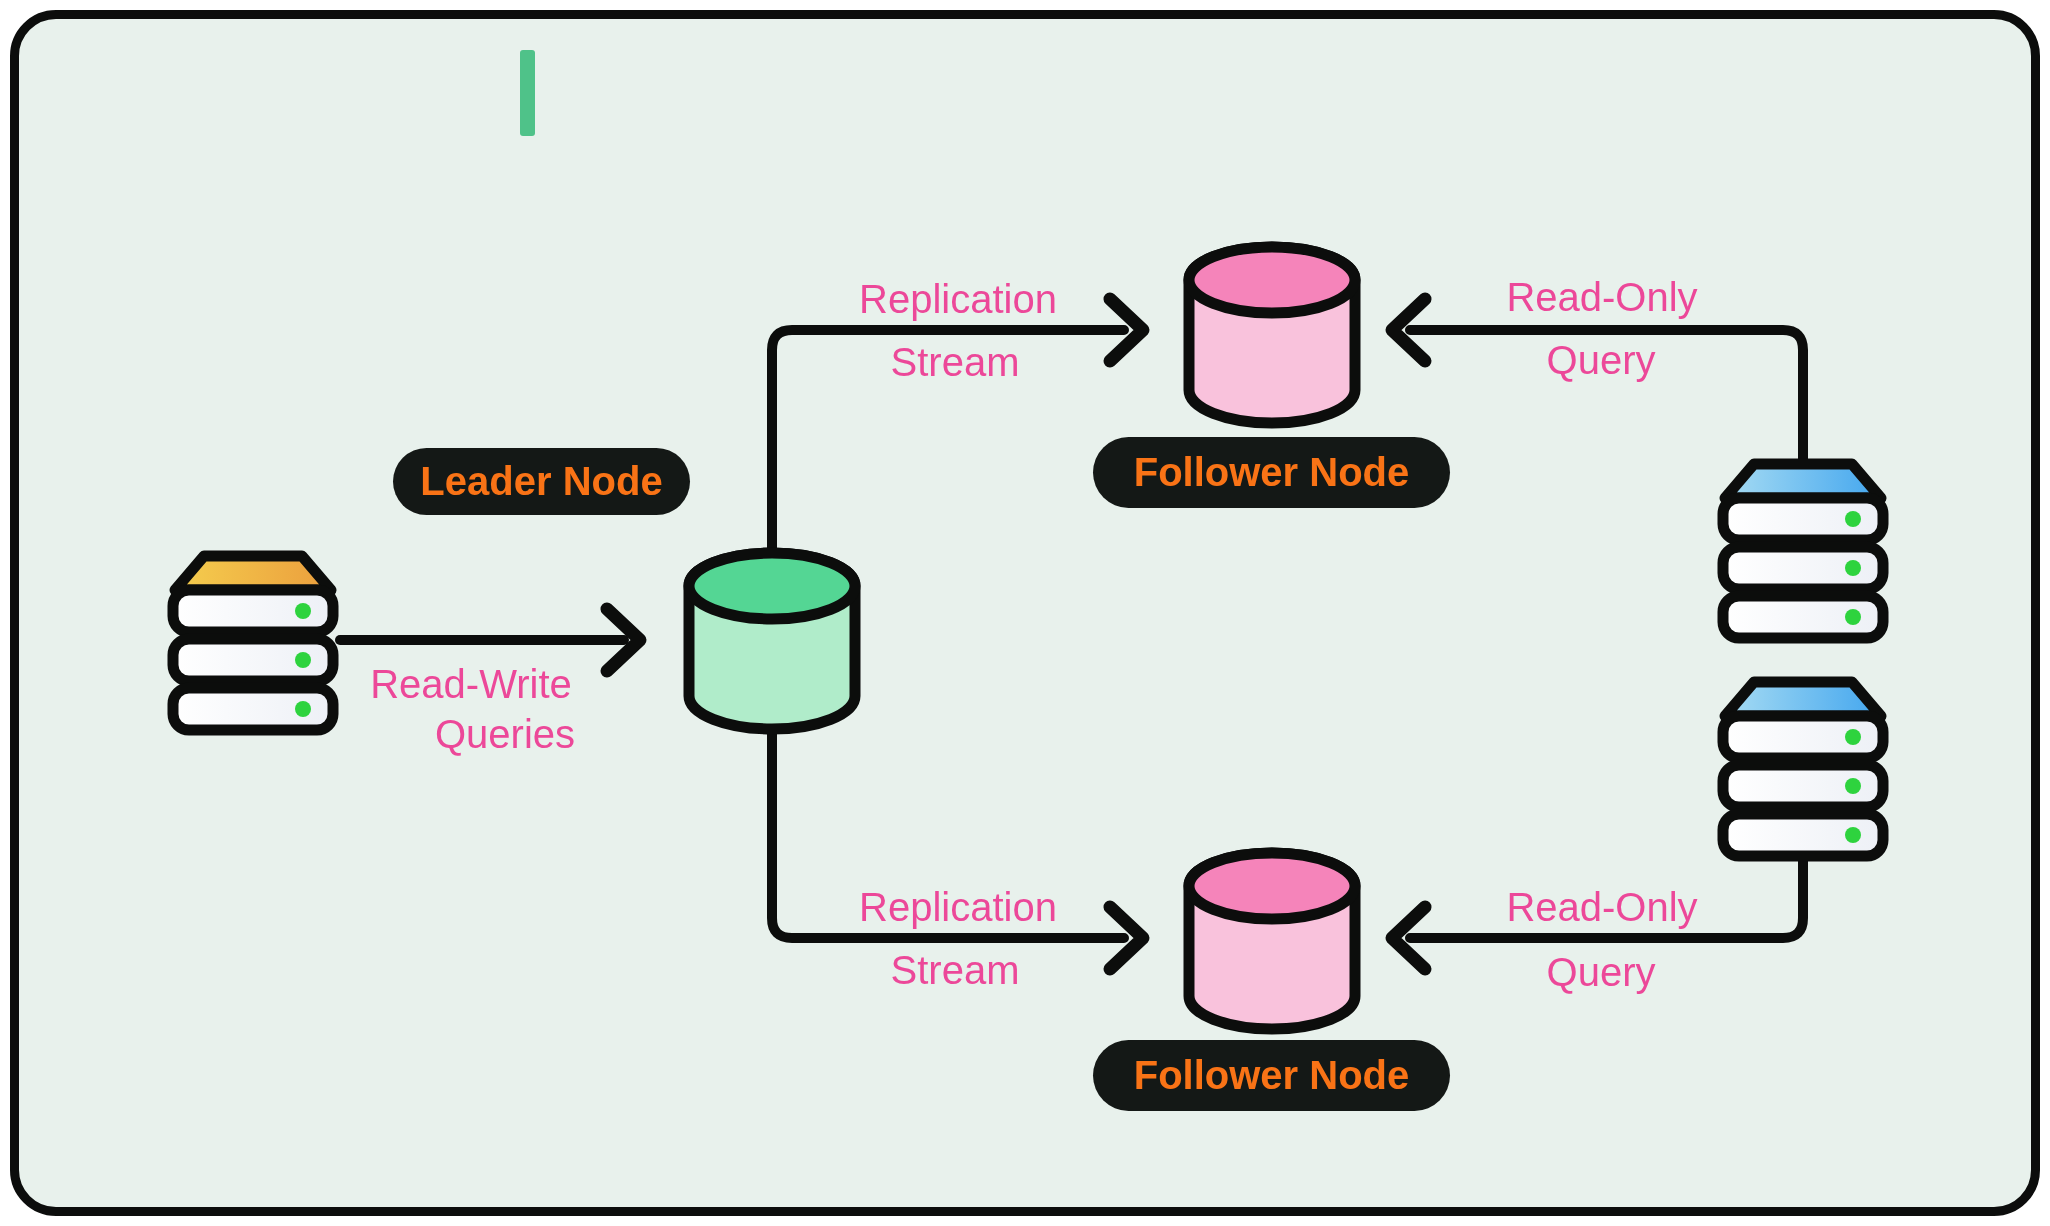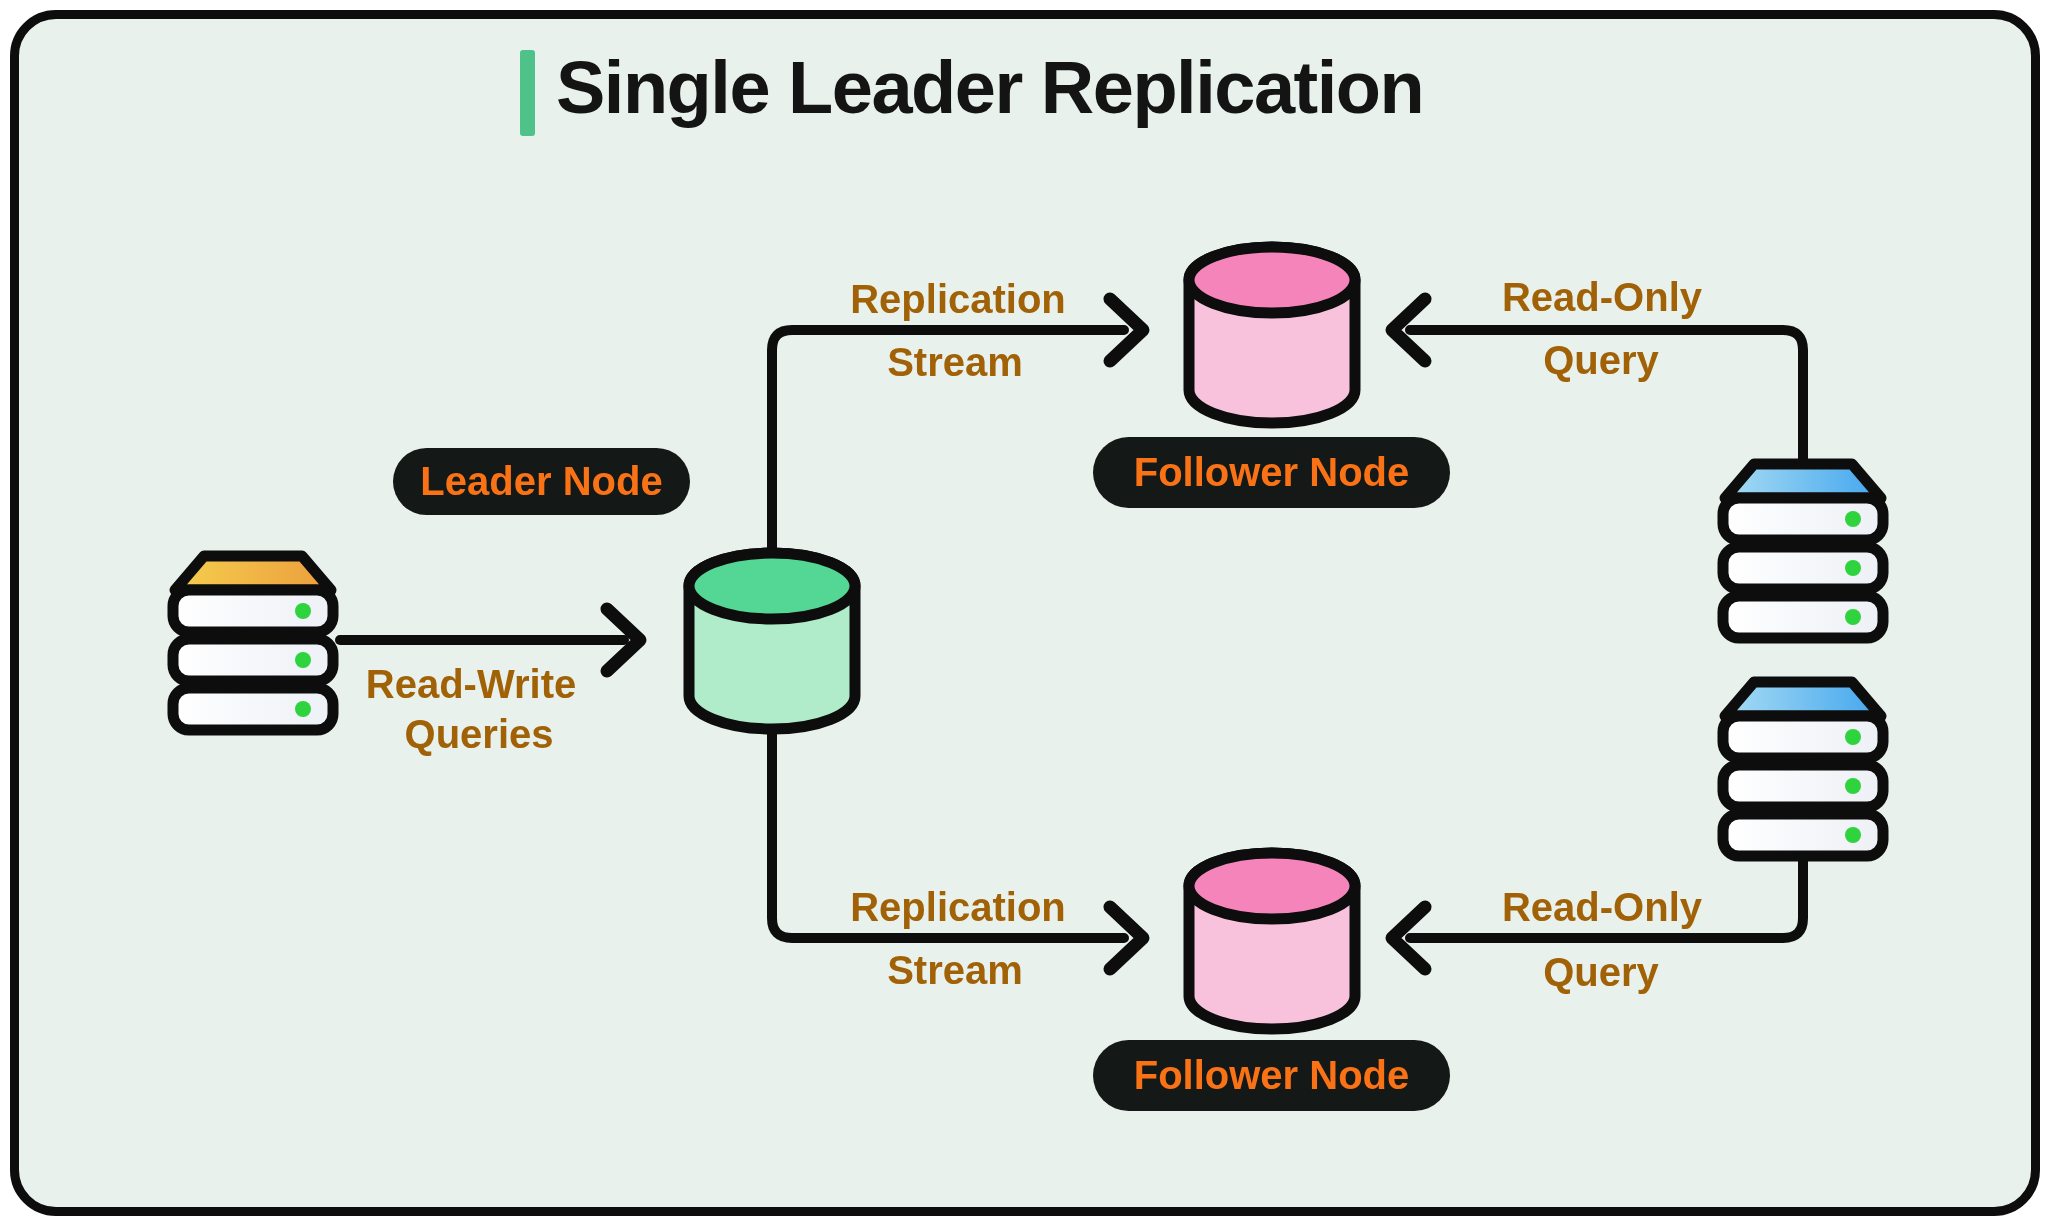"Single Leader Replication" div.title { html: <div>Single Leader Replication</div> -> none }
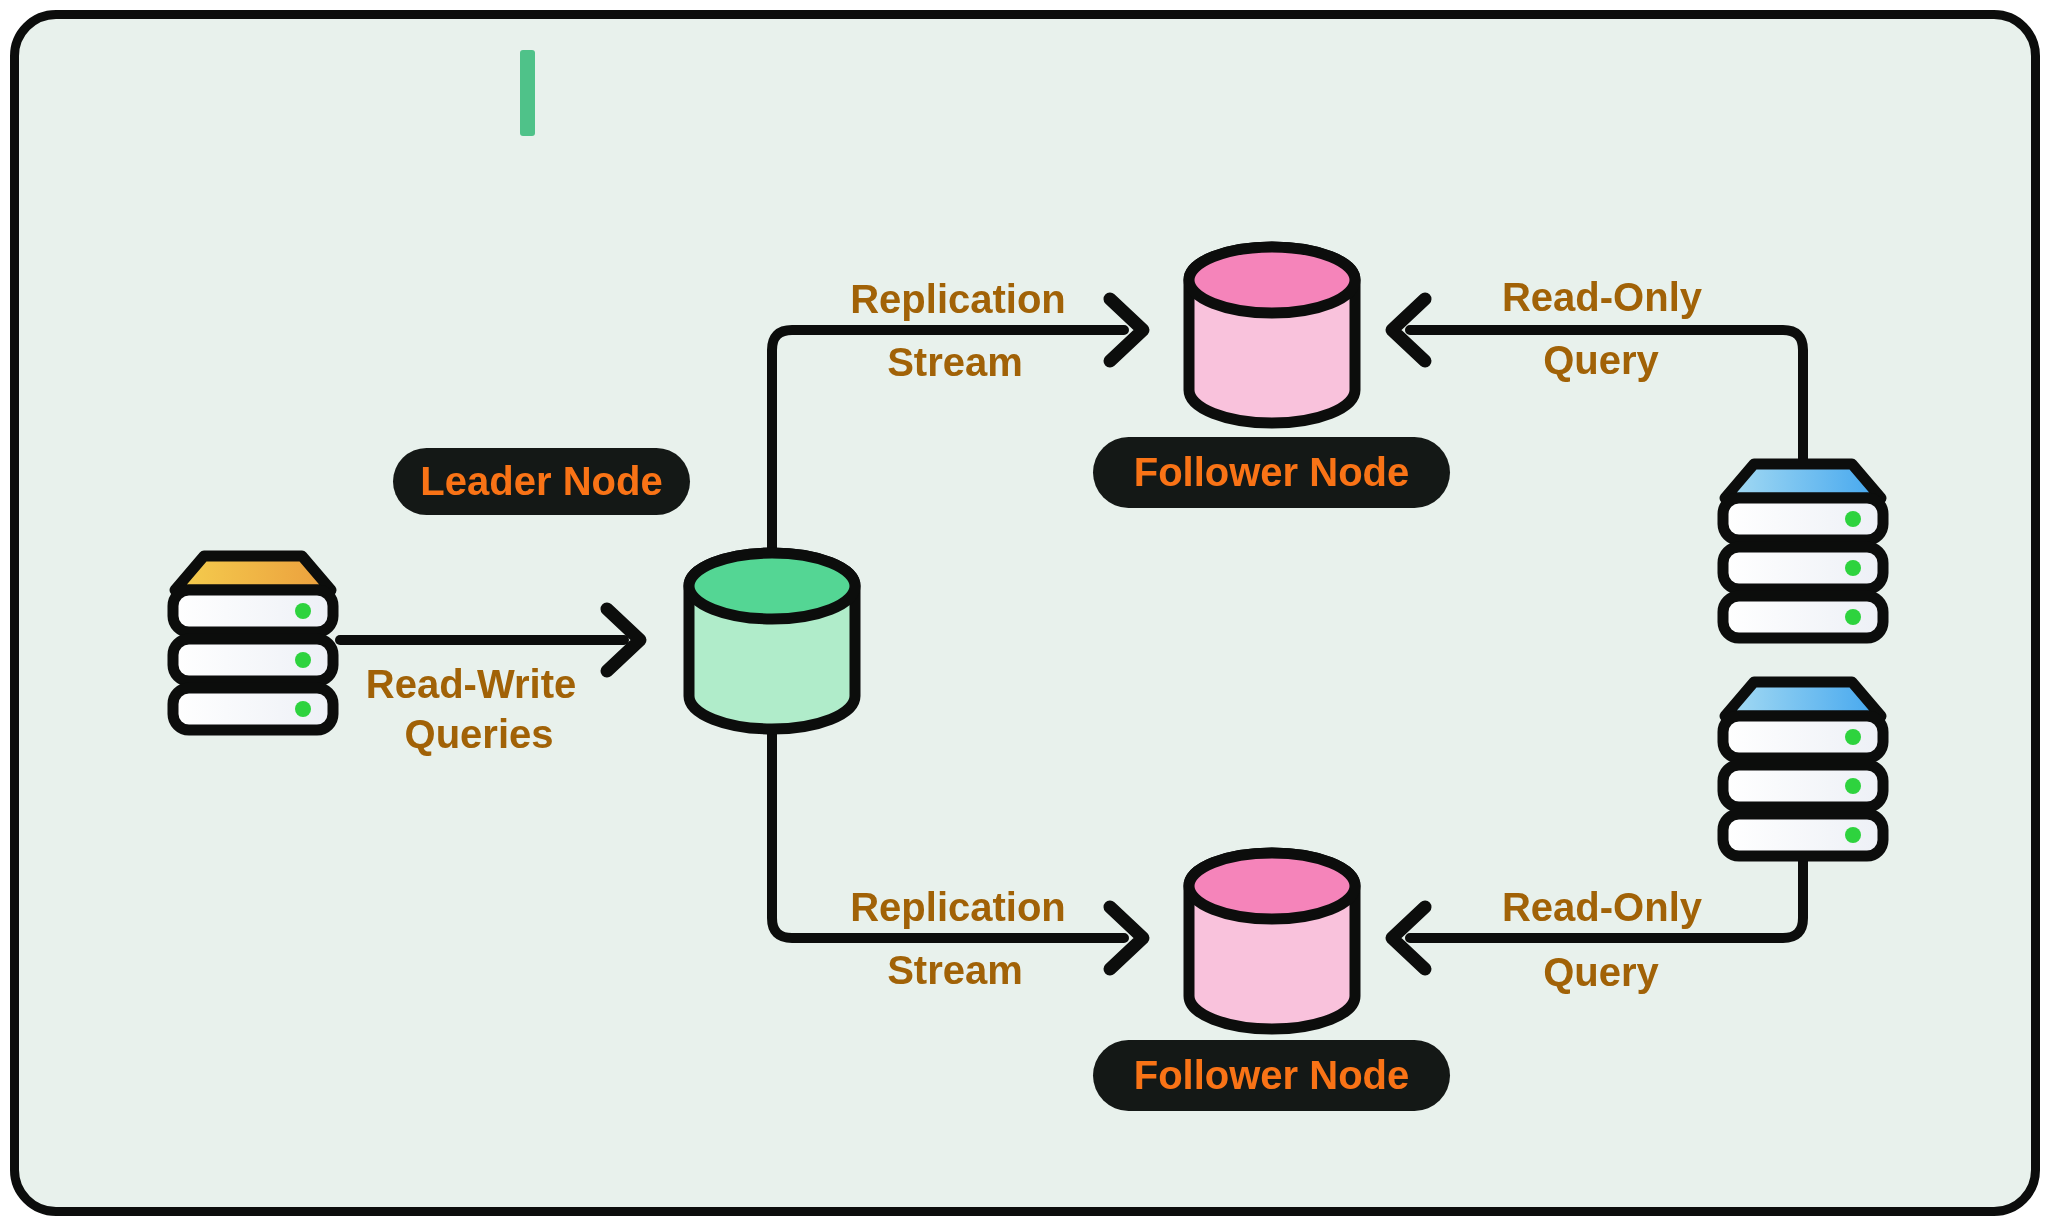"Replication" .lbl { color: #a16207 -> #ec4899; font-weight: 700 -> 400 }
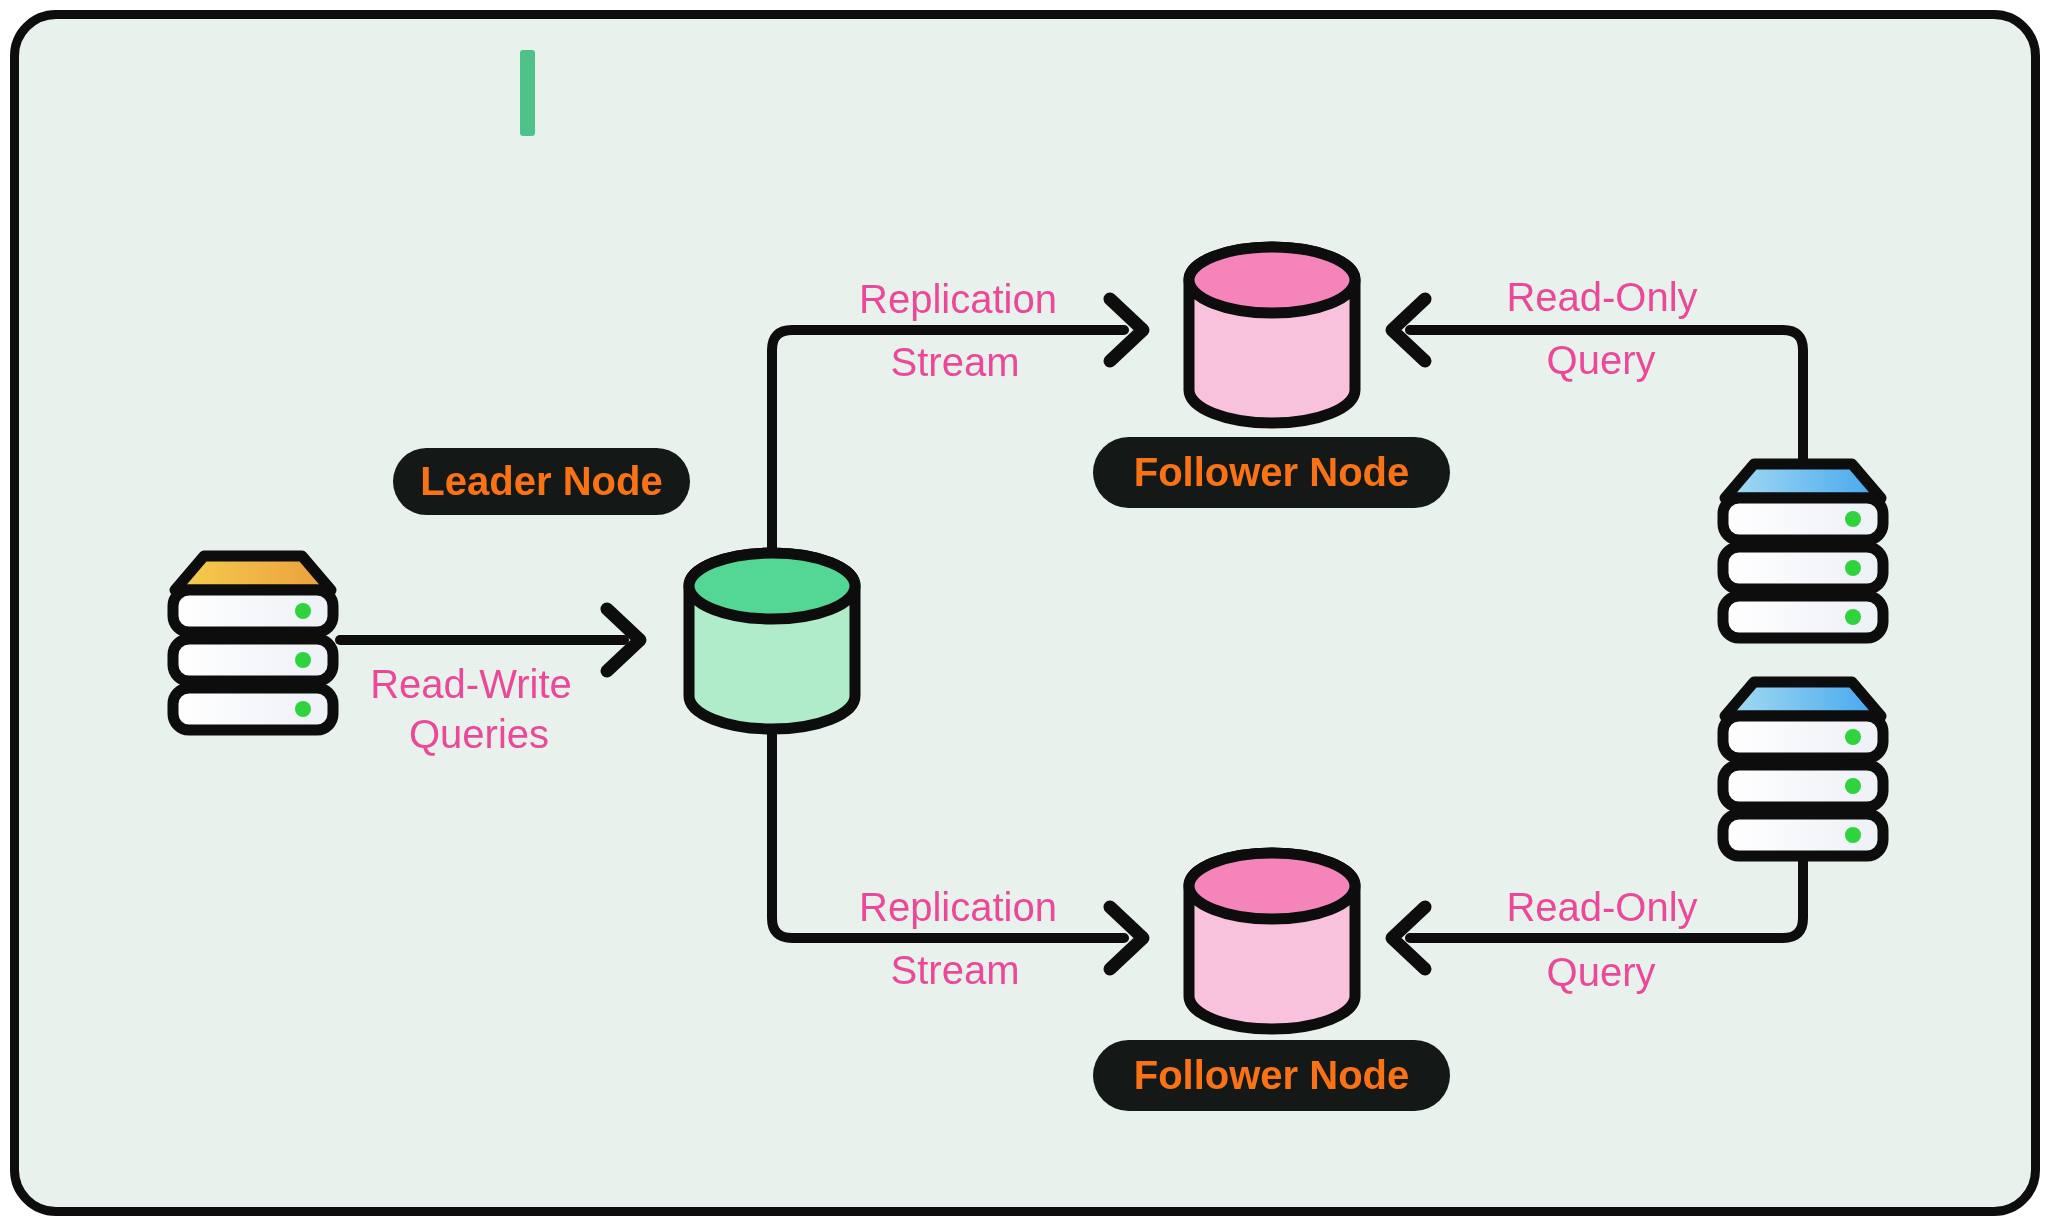"Queries" div.lbl { left: 479px -> 505px }
